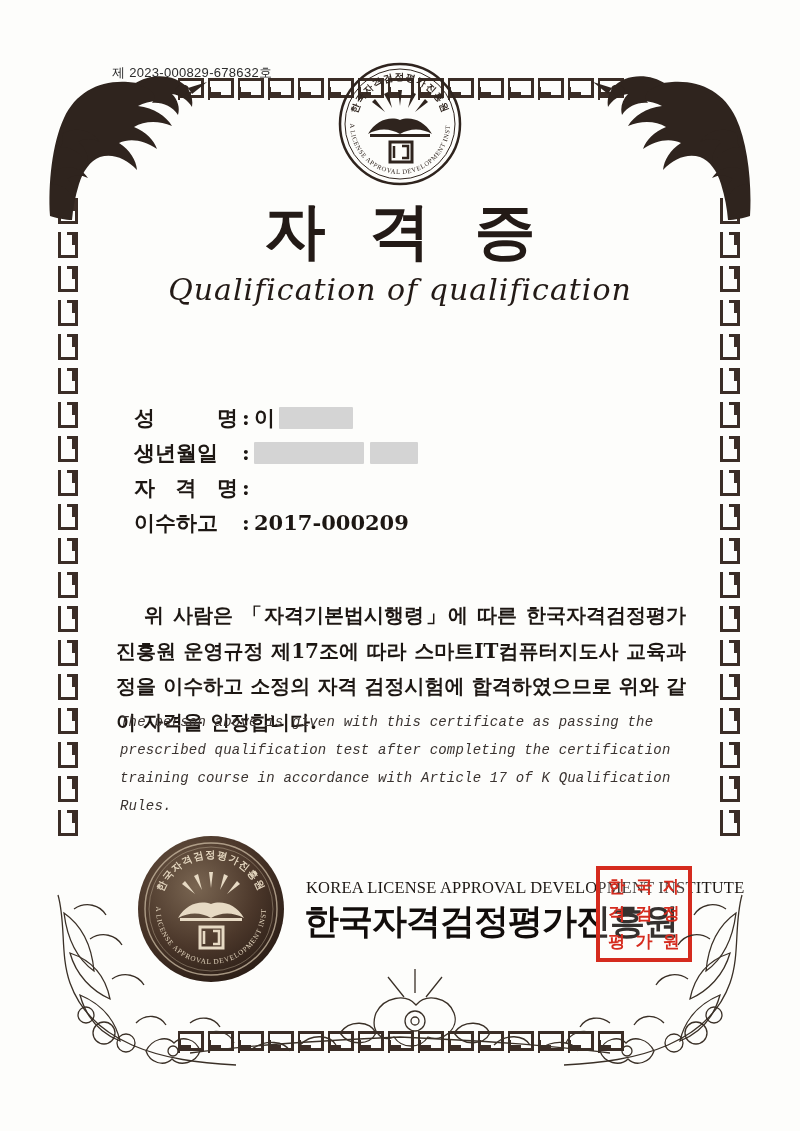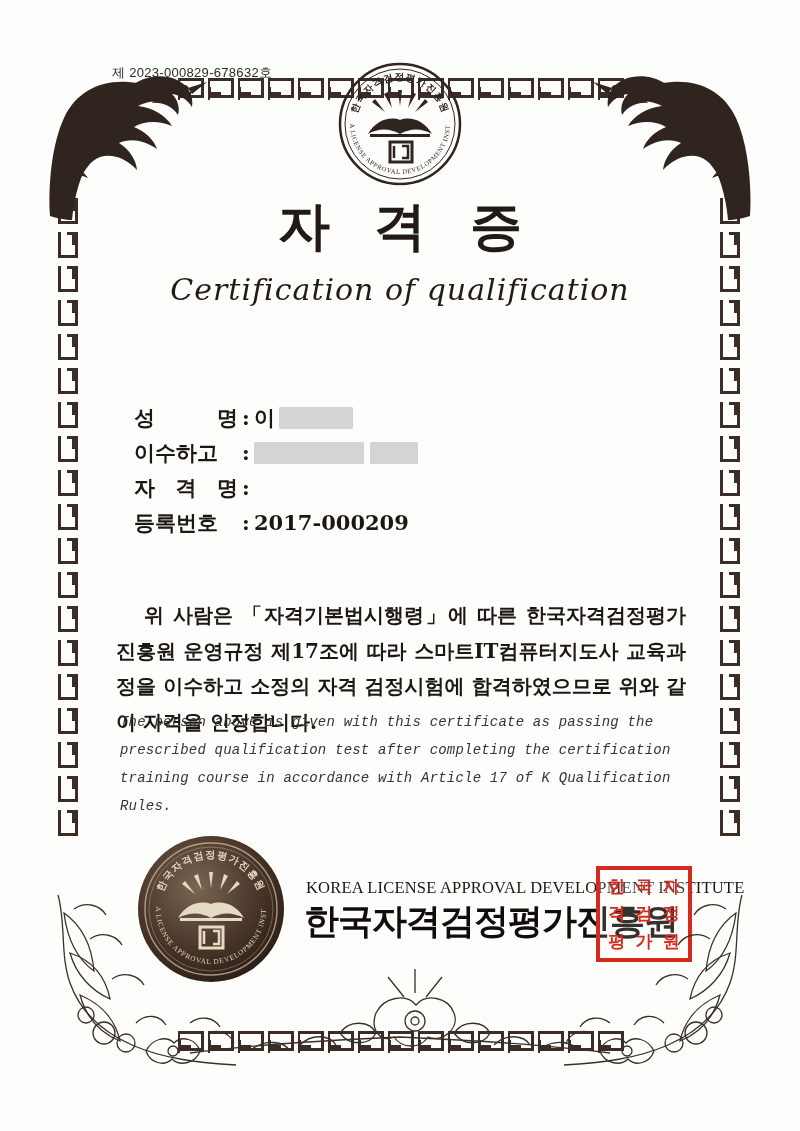"자격증" .title-ko { font-size: 52px -> 61px }
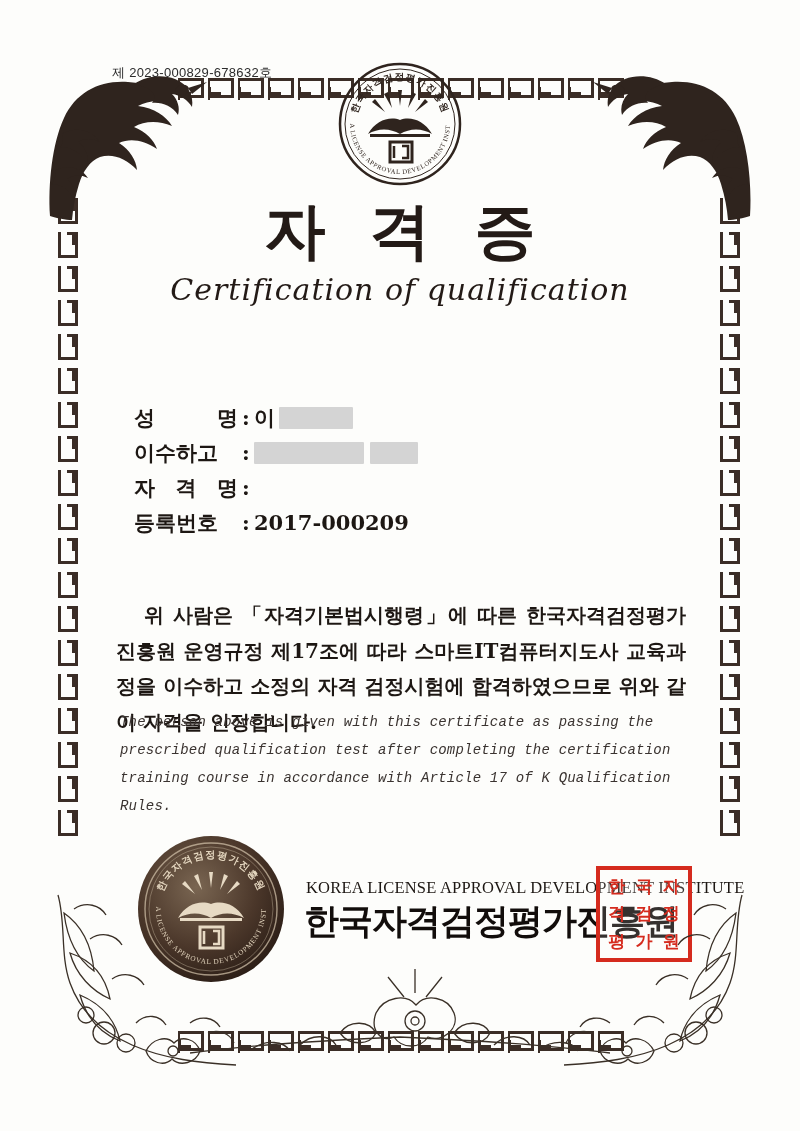"Certification of qualification" div.title-en { text: Certification -> Qualification }
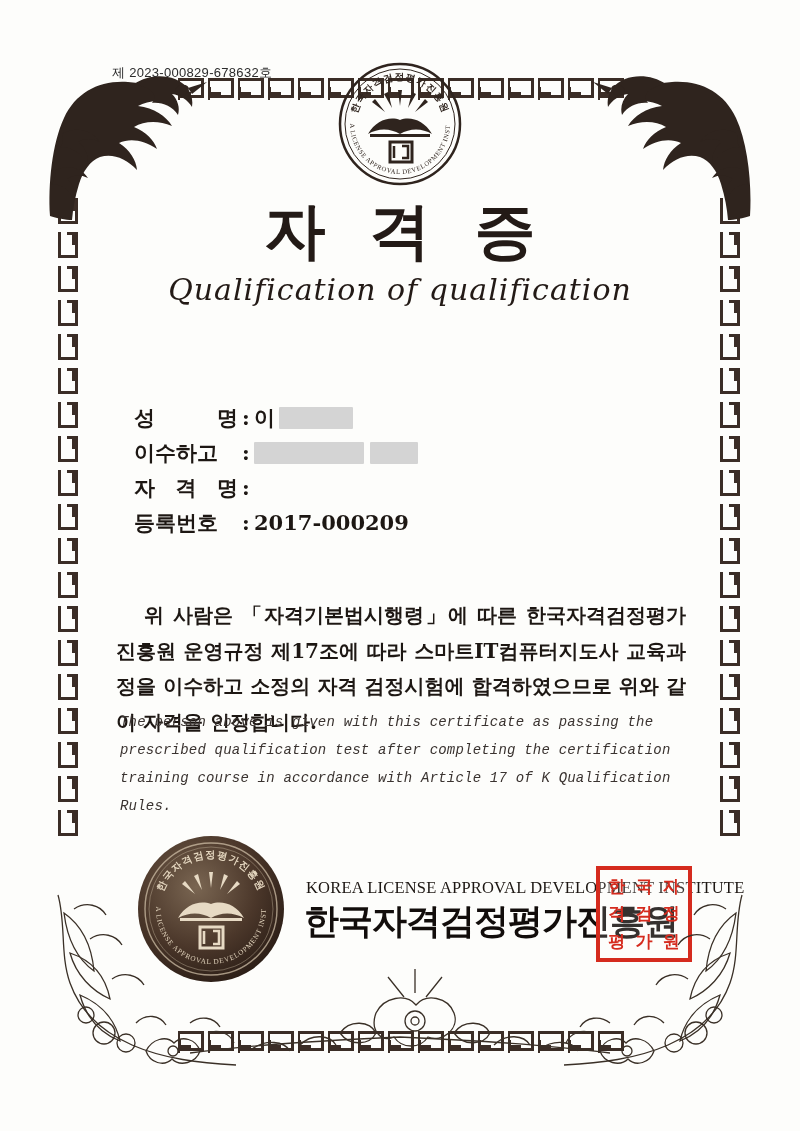"이수하고" span { text: 이수하고 -> 생년월일 }
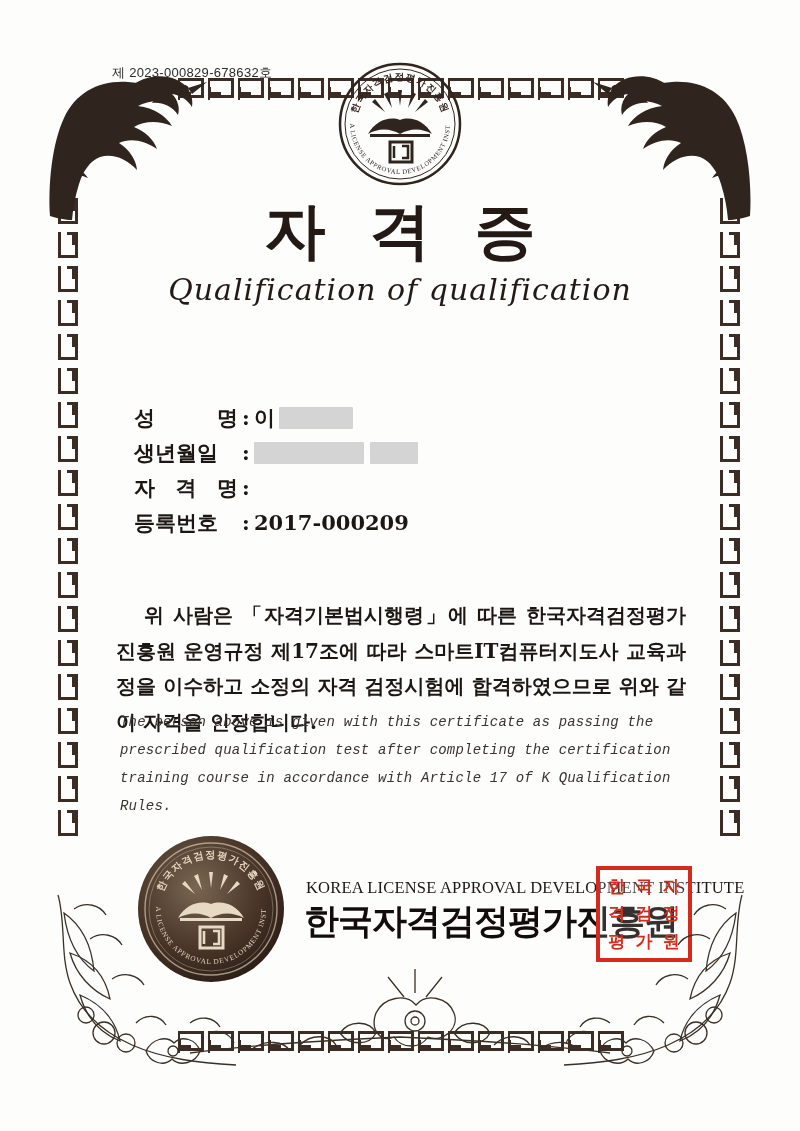"등록번호" span { text: 등록번호 -> 이수하고 }
